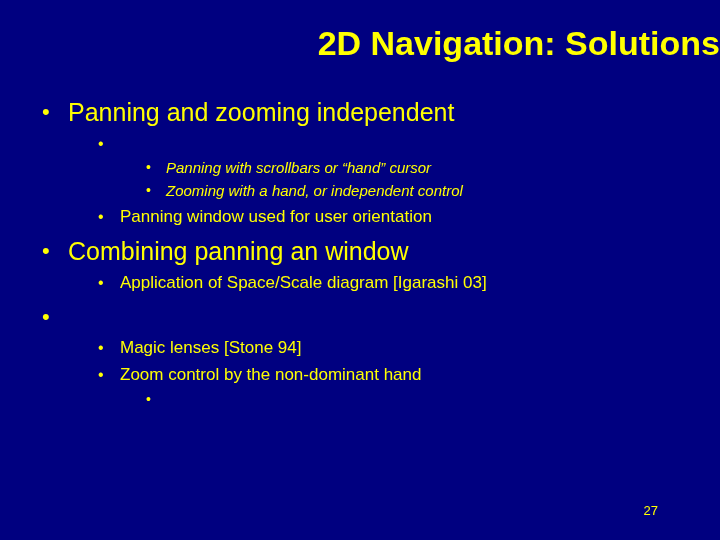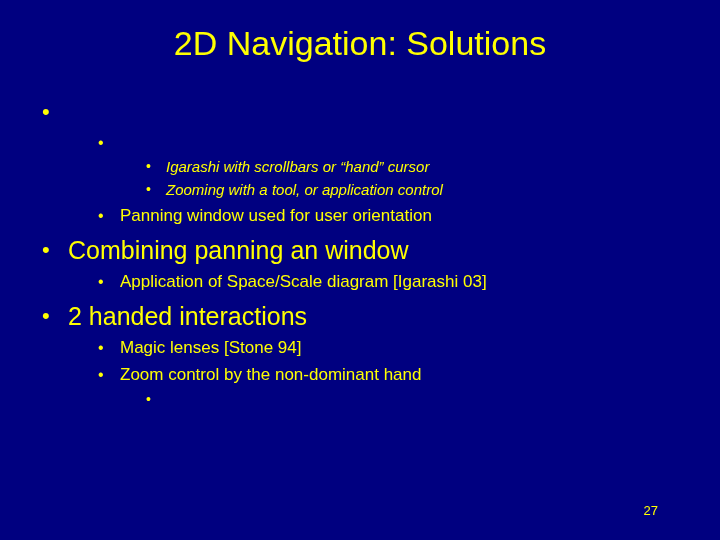"2D Navigation: Solutions" .slide-title { font-weight: normal -> bold; text-align: center -> right }
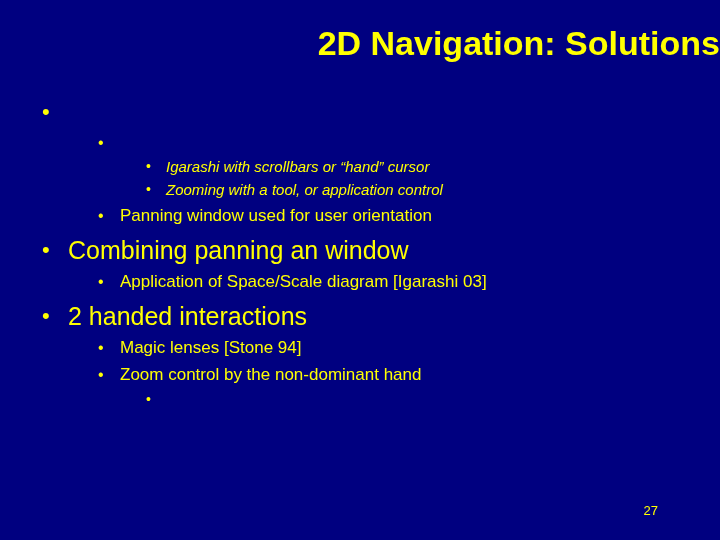"Panning and zooming independent" span { html: none -> <span>Panning and zooming independent</span> }
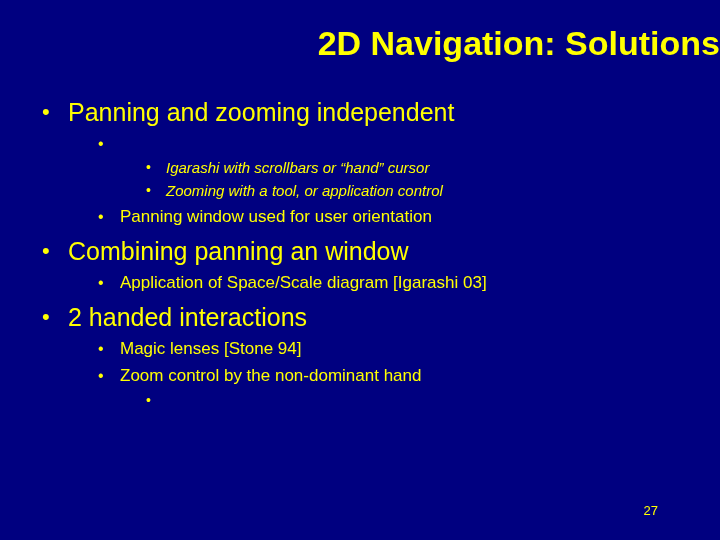"Igarashi with scrollbars or “hand”" span { text: Igarashi -> Panning }
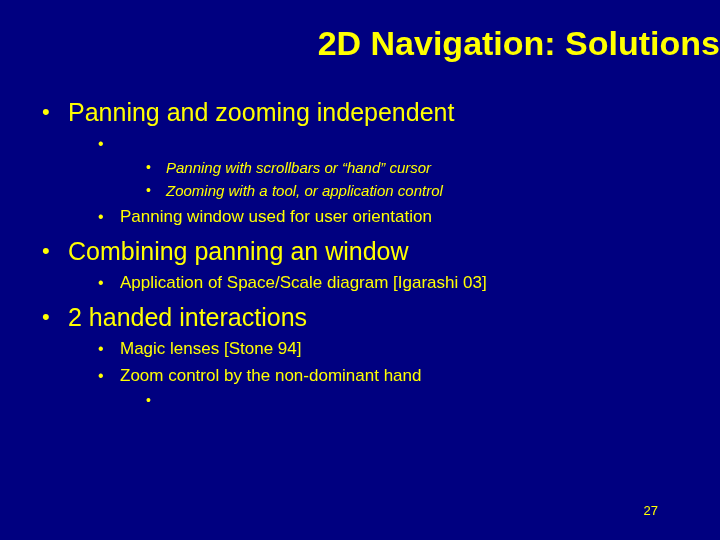"Zooming with a tool, or" span { text: tool, or application -> hand, or independent }
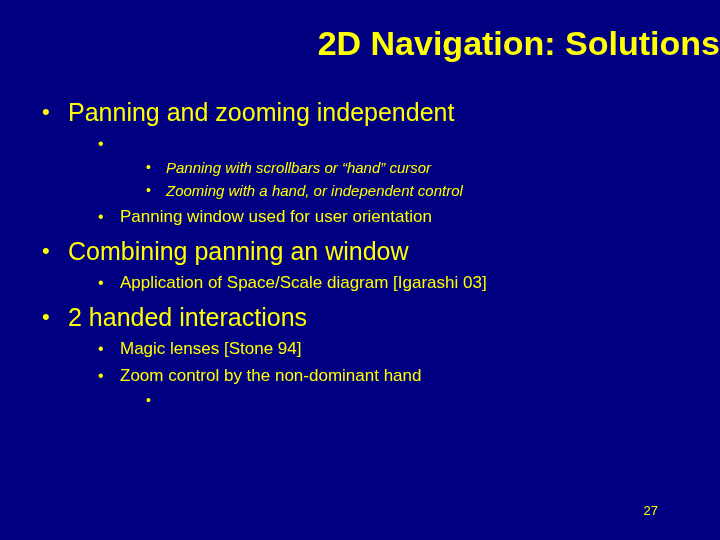"2 handed interactions" span { html: <span>2 handed interactions</span> -> none }
